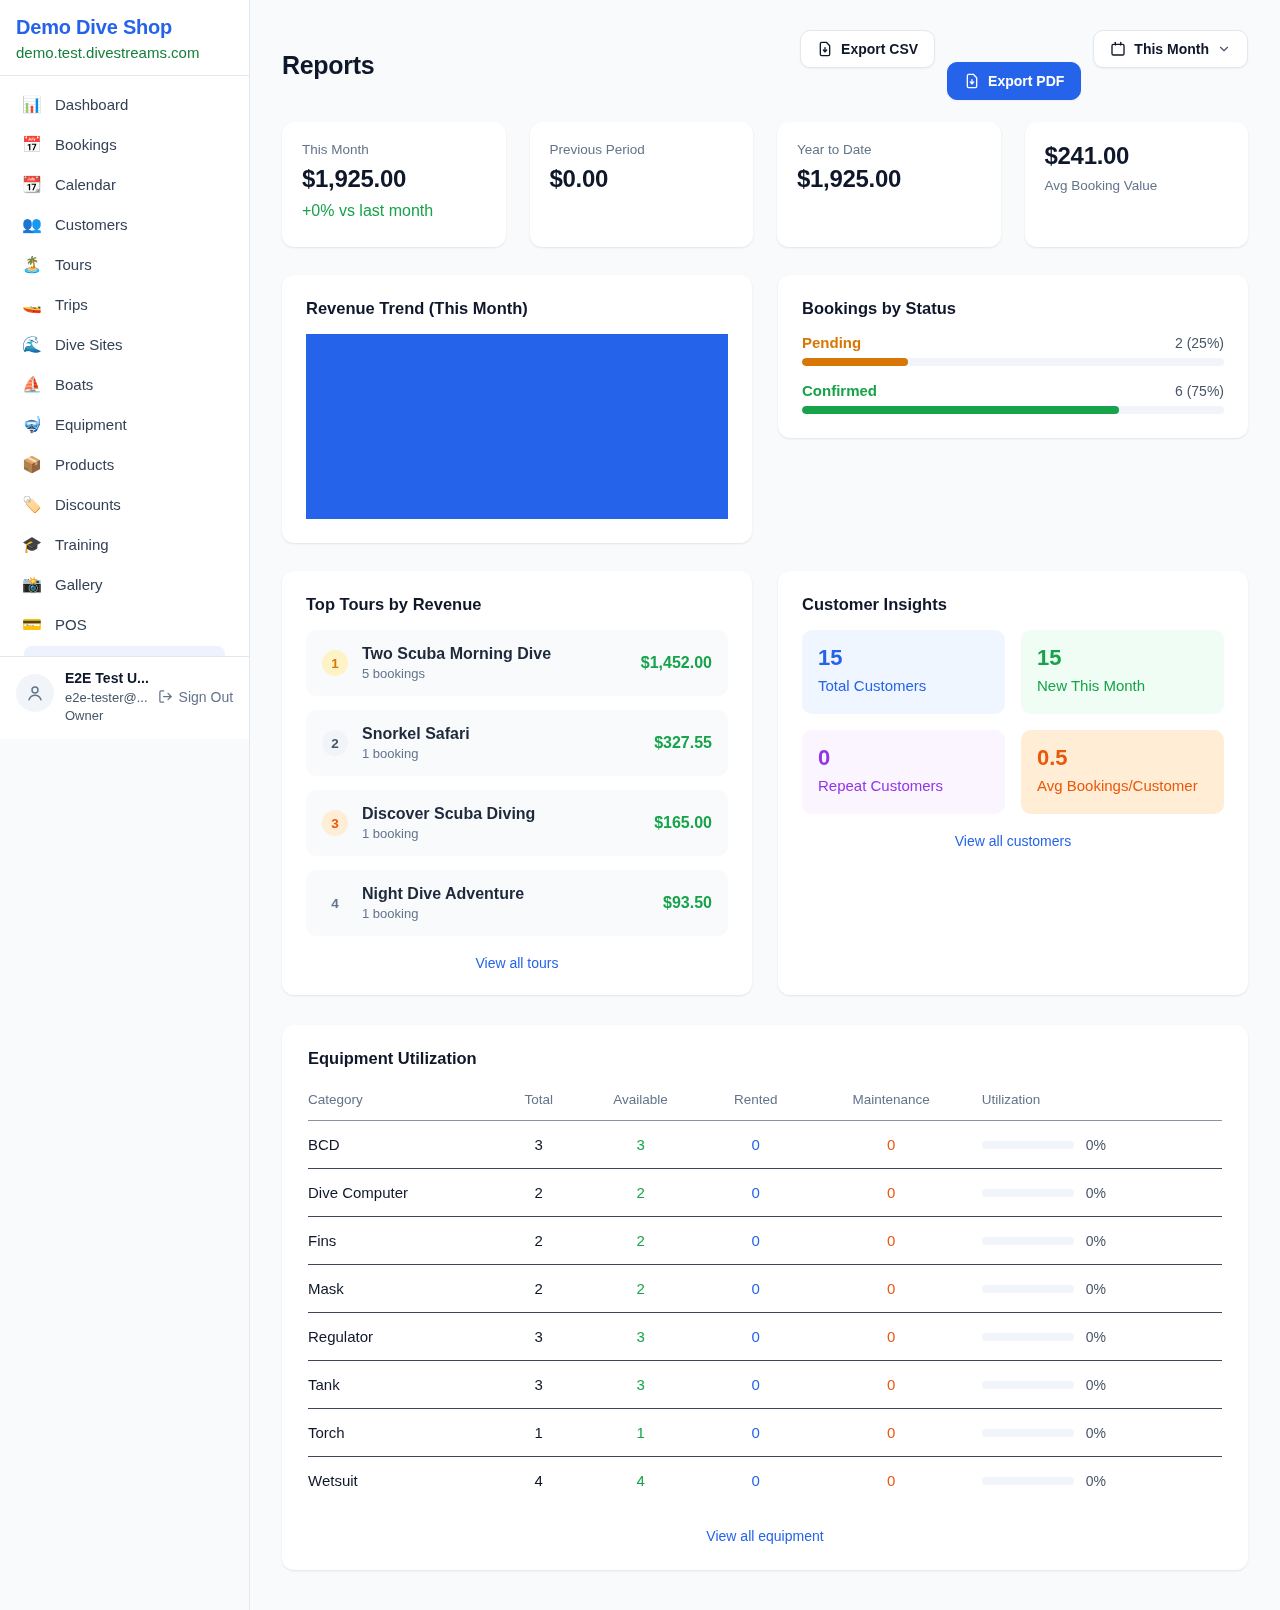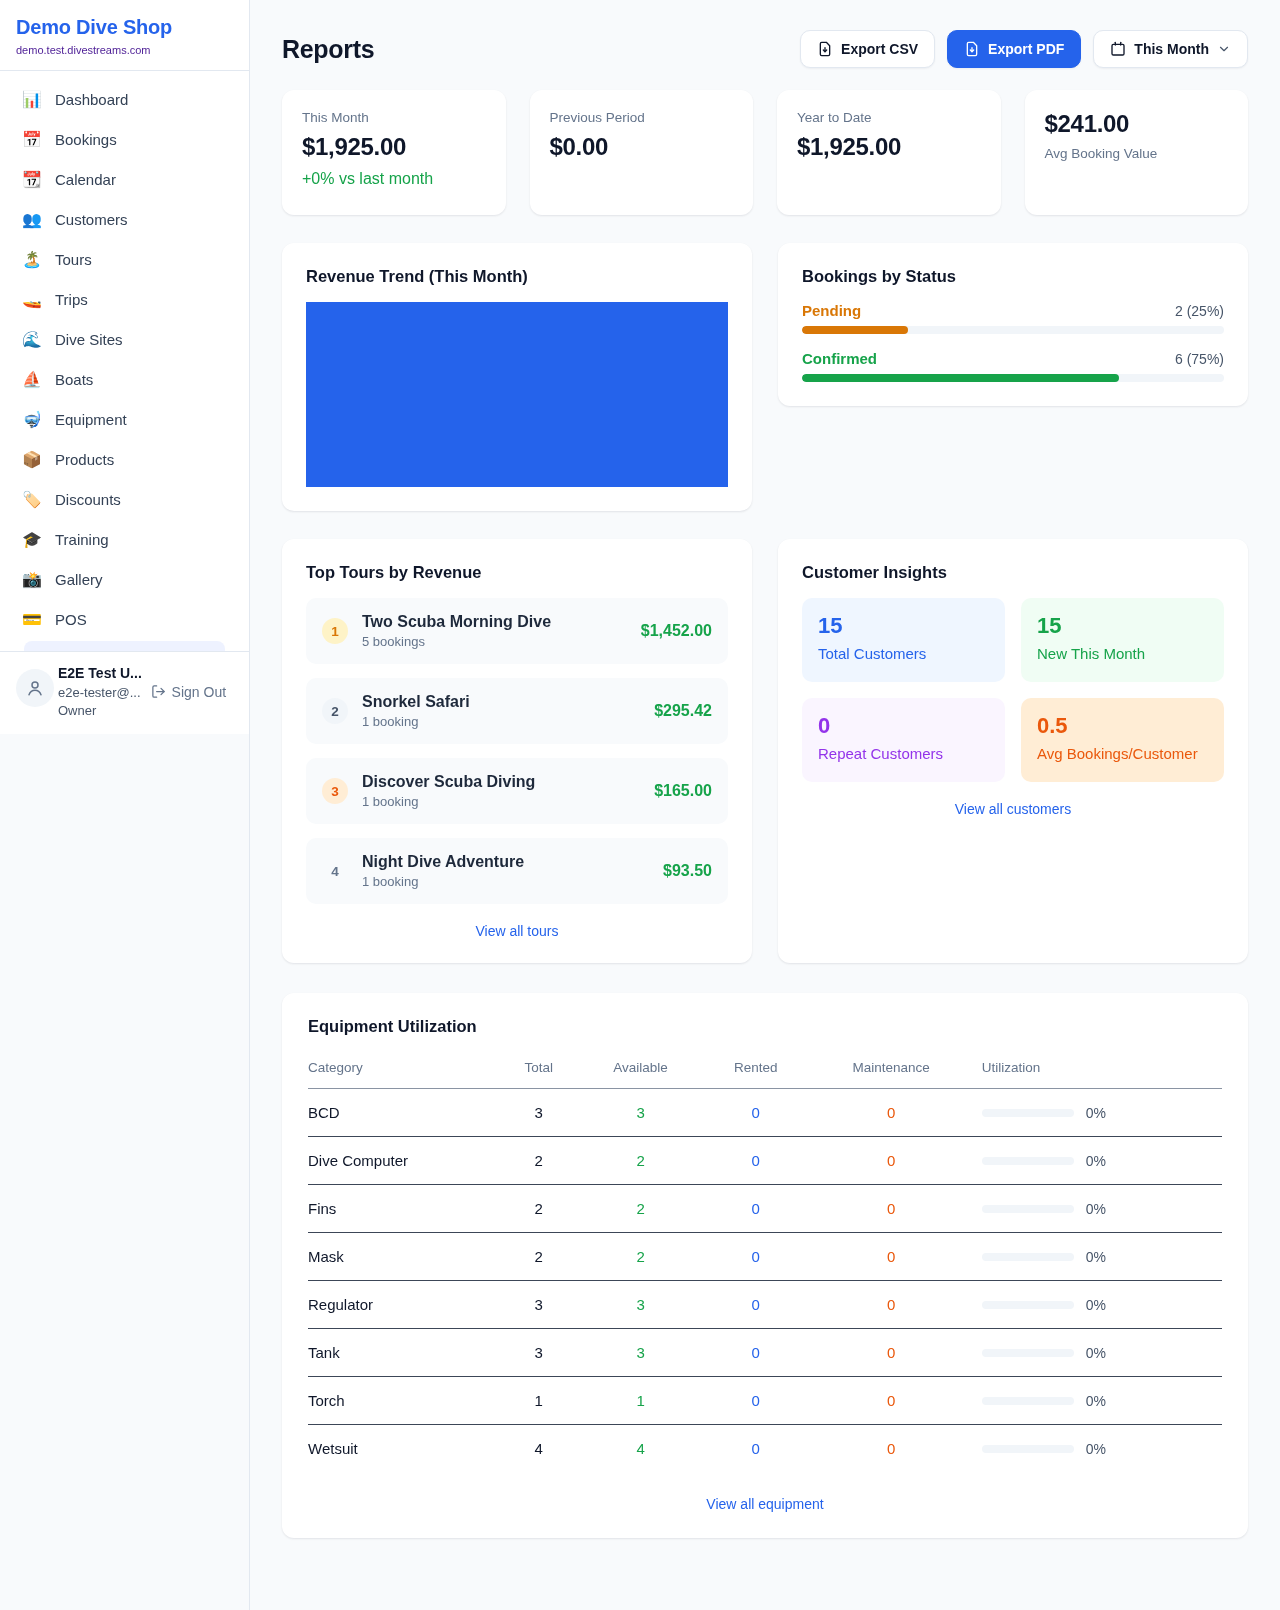"demo.test.divestreams.com" .brand-domain { color: #4c1d95 -> #15803d; font-size: 11px -> 15px }
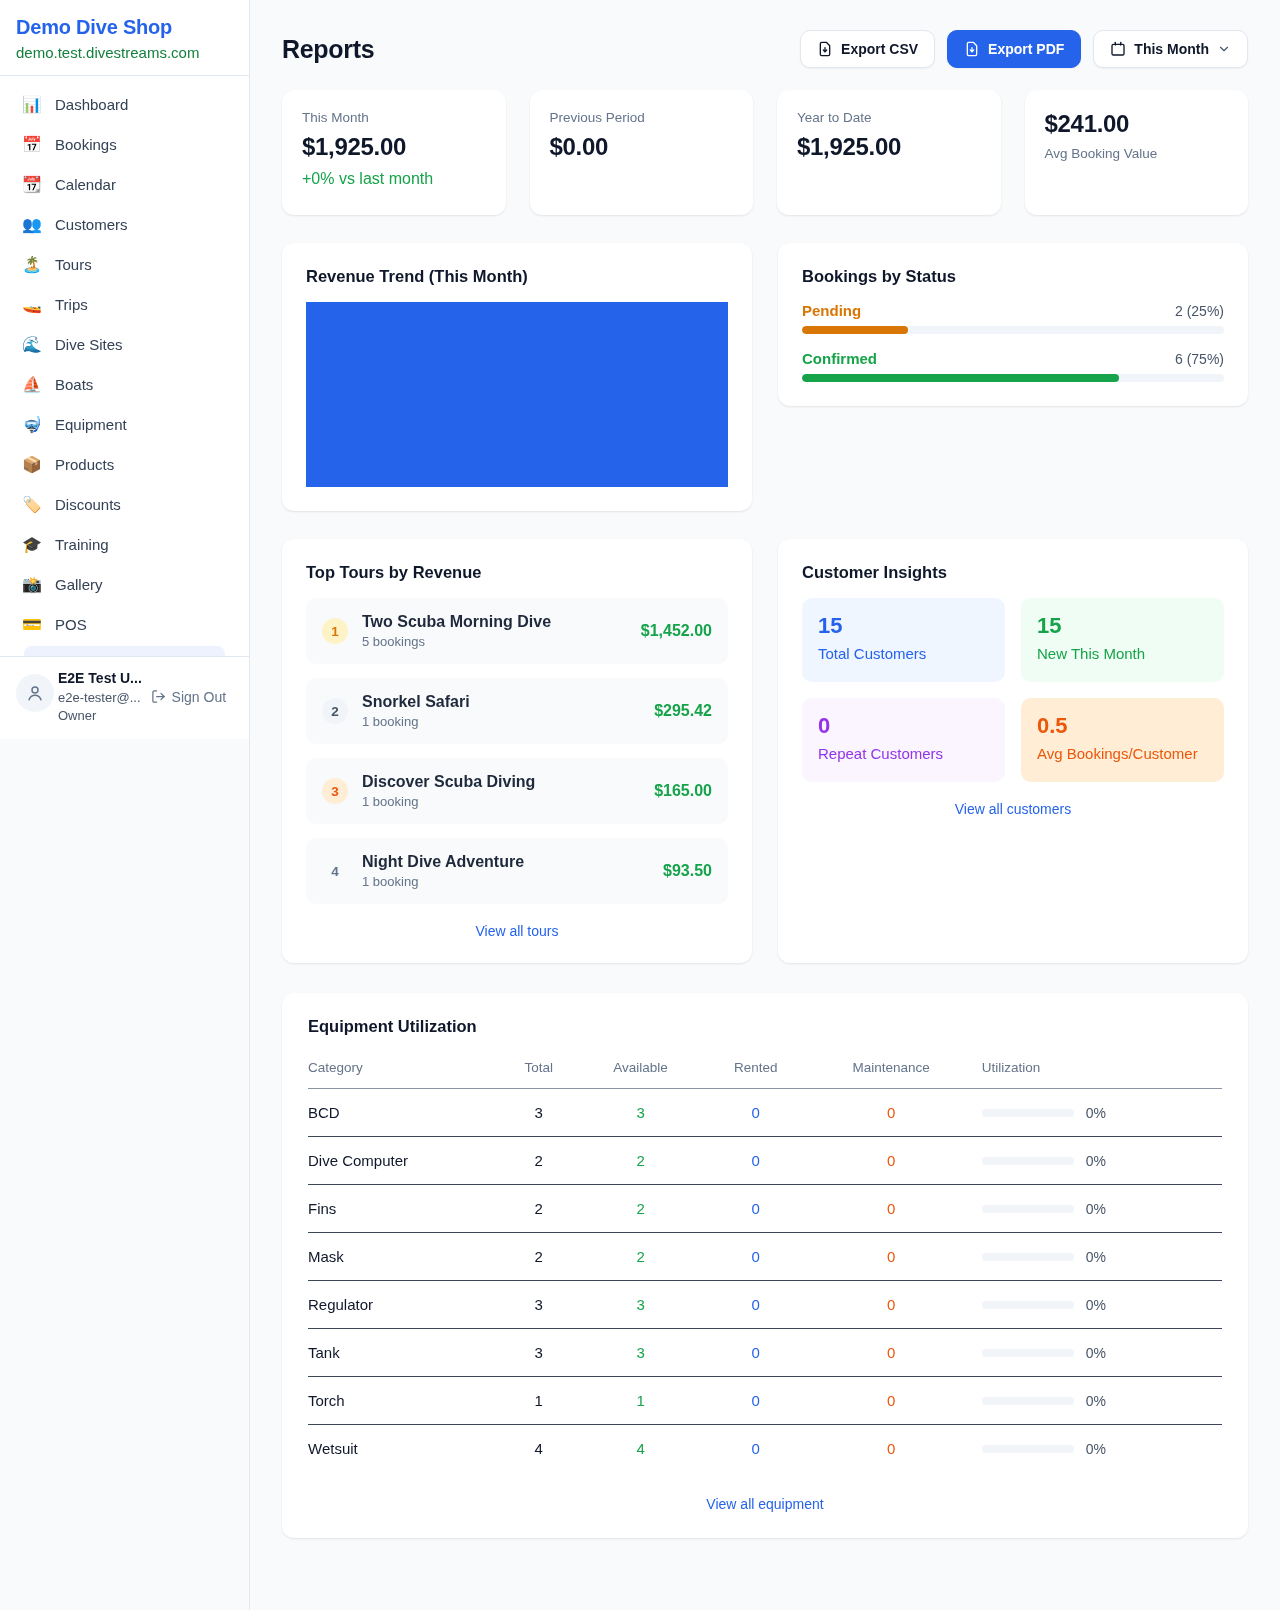"Export PDF" .btn-primary { margin-top: none -> 32px }
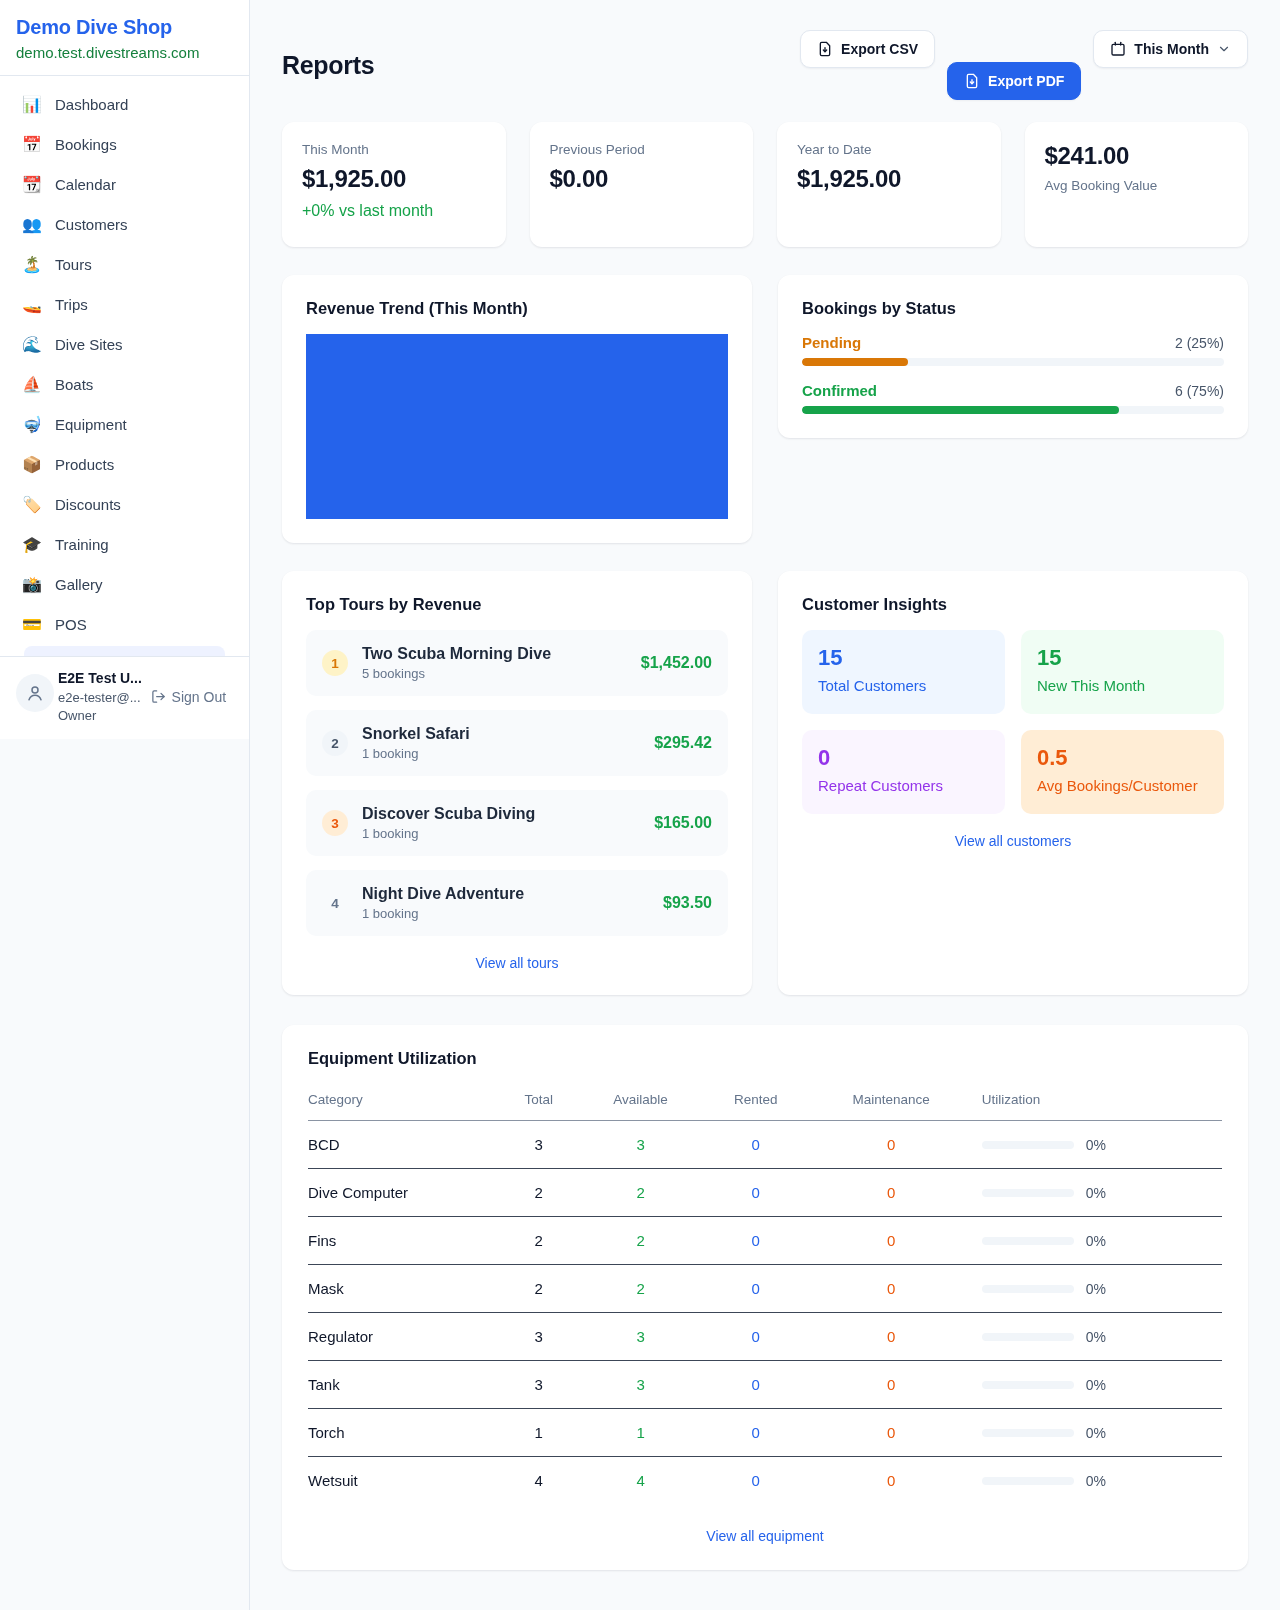"E2E Test U..." .user-section { gap: 4px -> 11px }
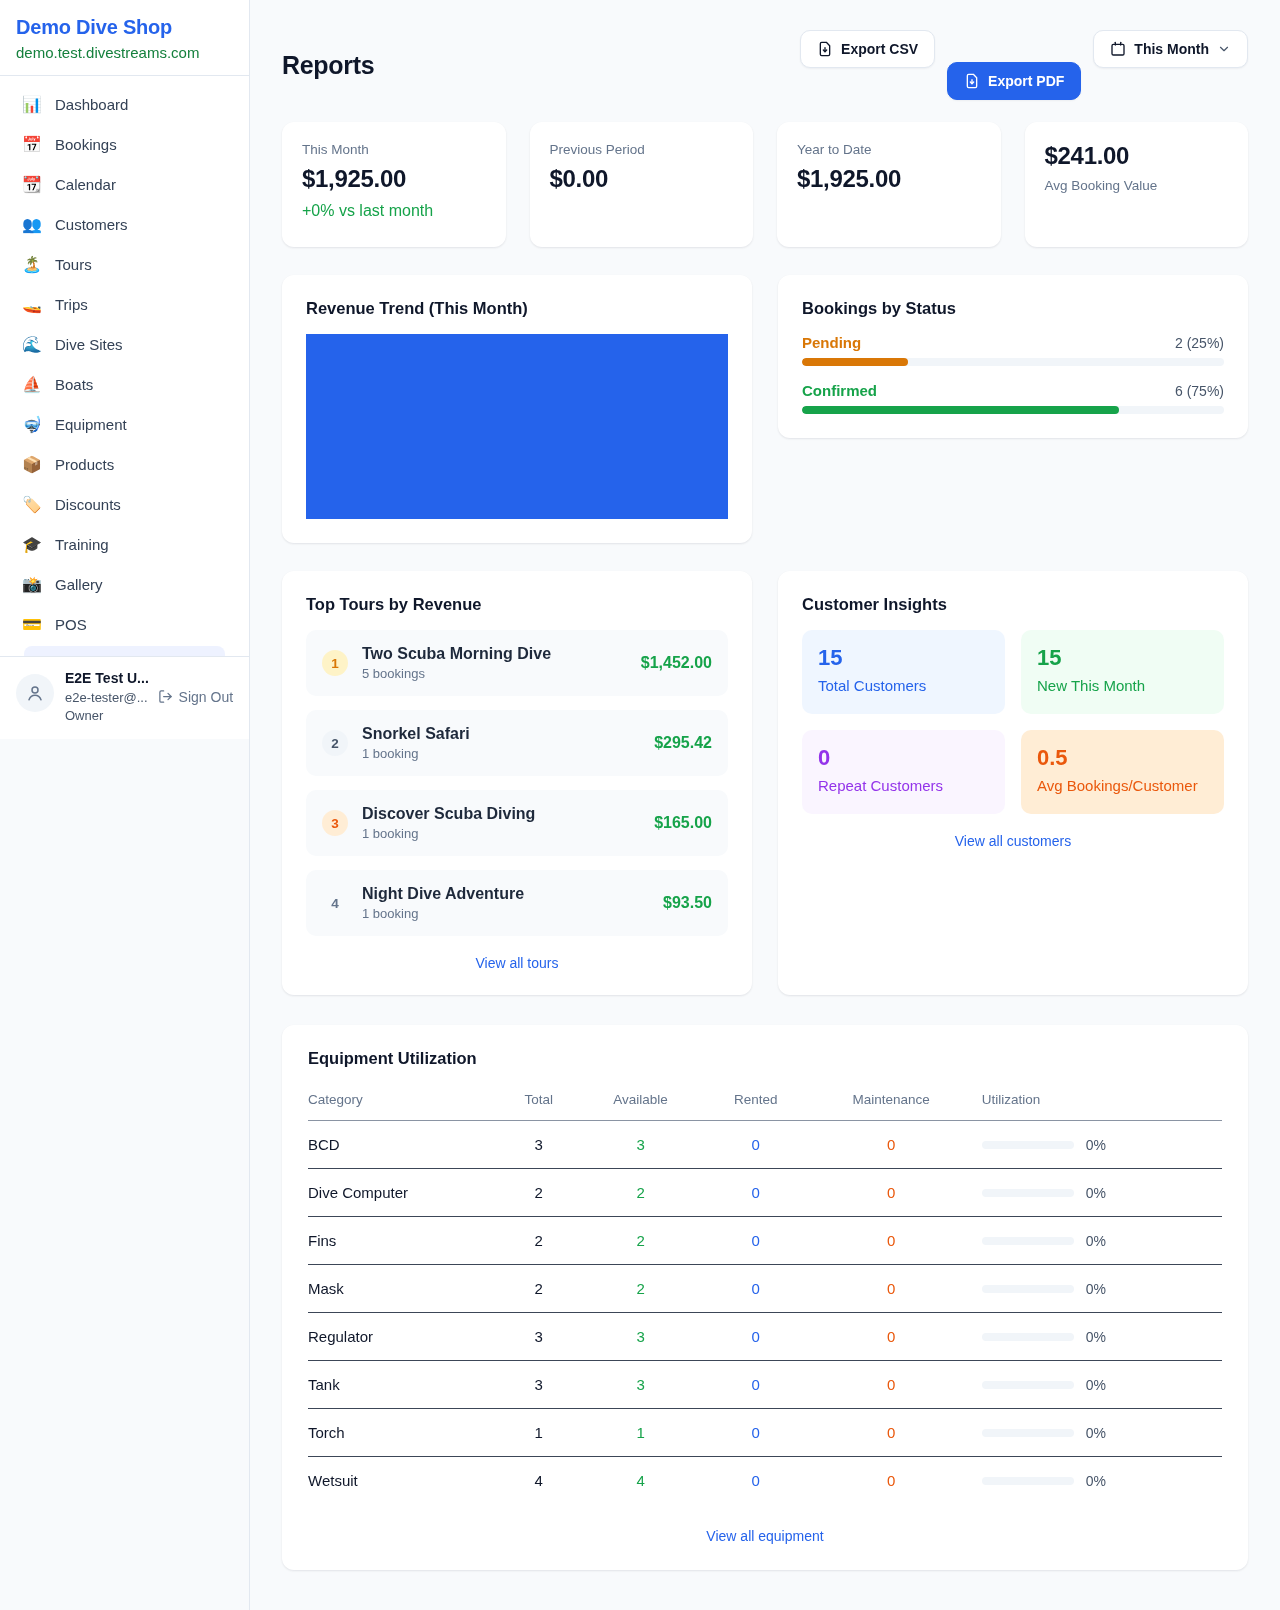"$295.42" span.tour-revenue { text: $295.42 -> $327.55 }
